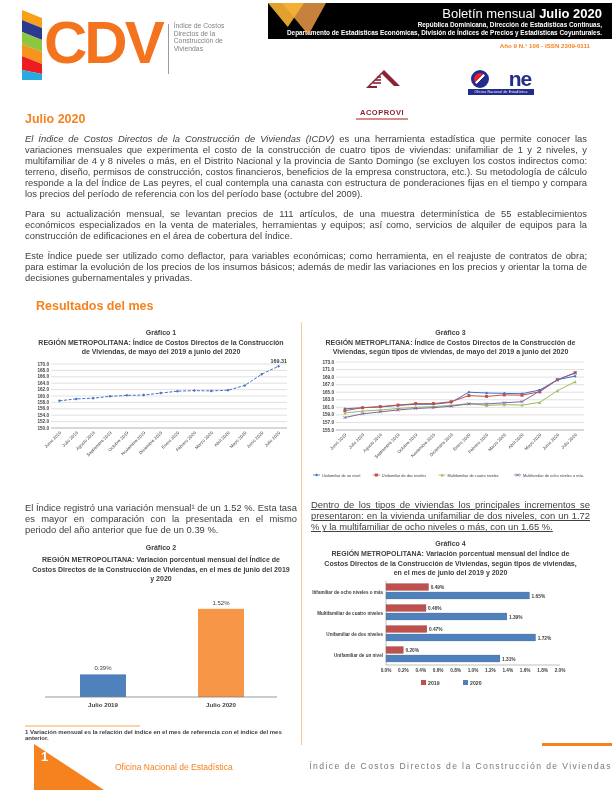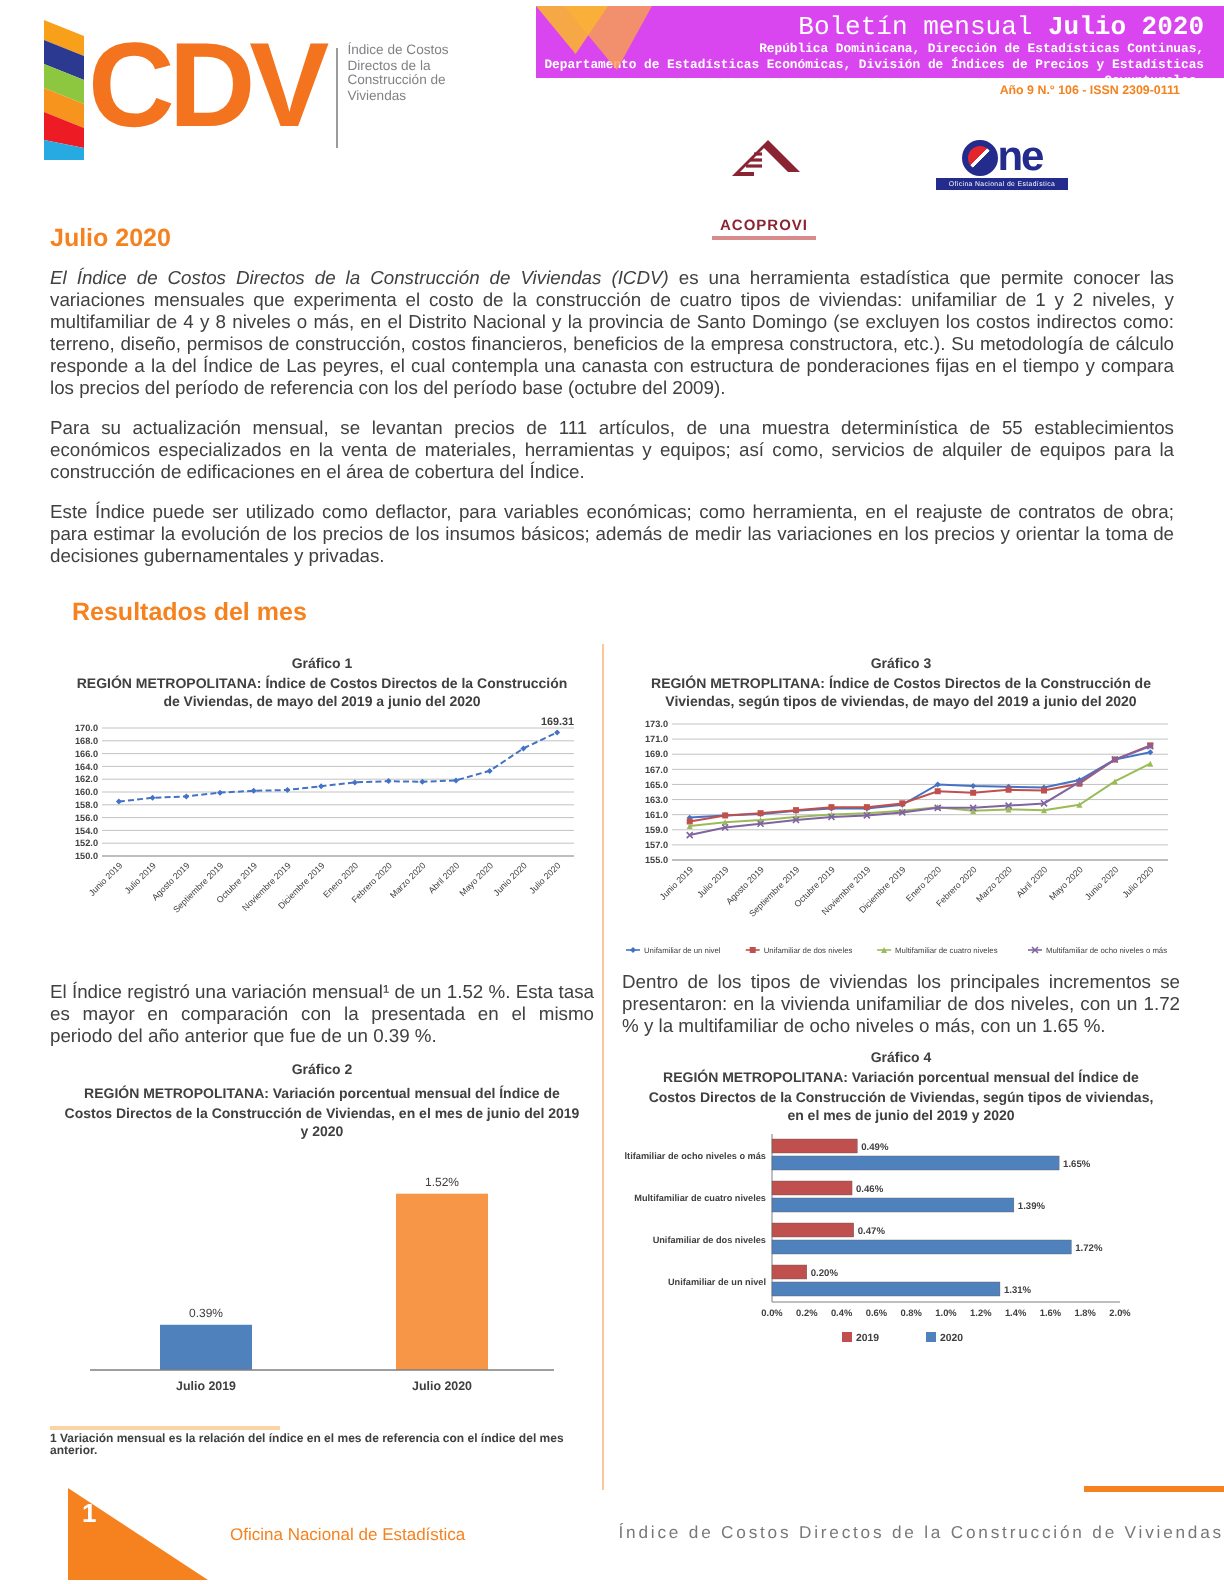"Boletín mensual Julio 2020" #banner { background: #d946ef -> #000000; font-family: Liberation Mono, monospace -> none }
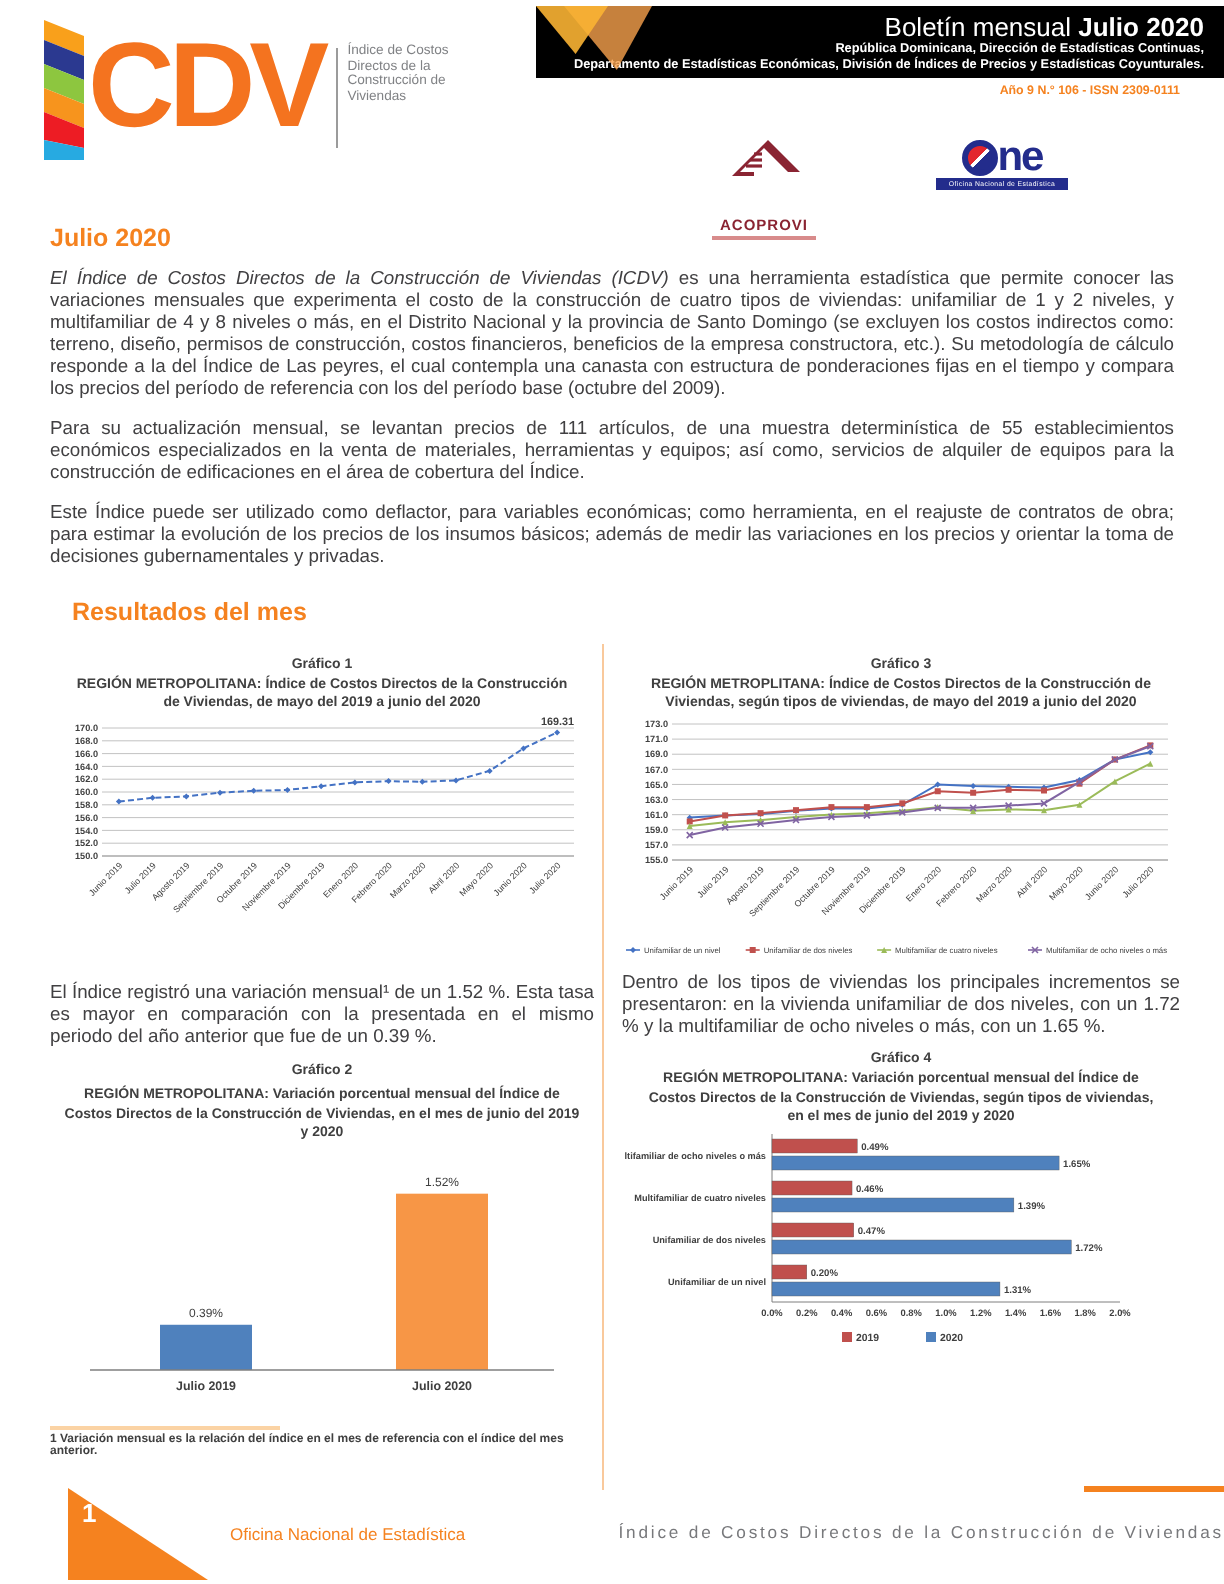"ne" #one-ne { padding-left: none -> 20px }
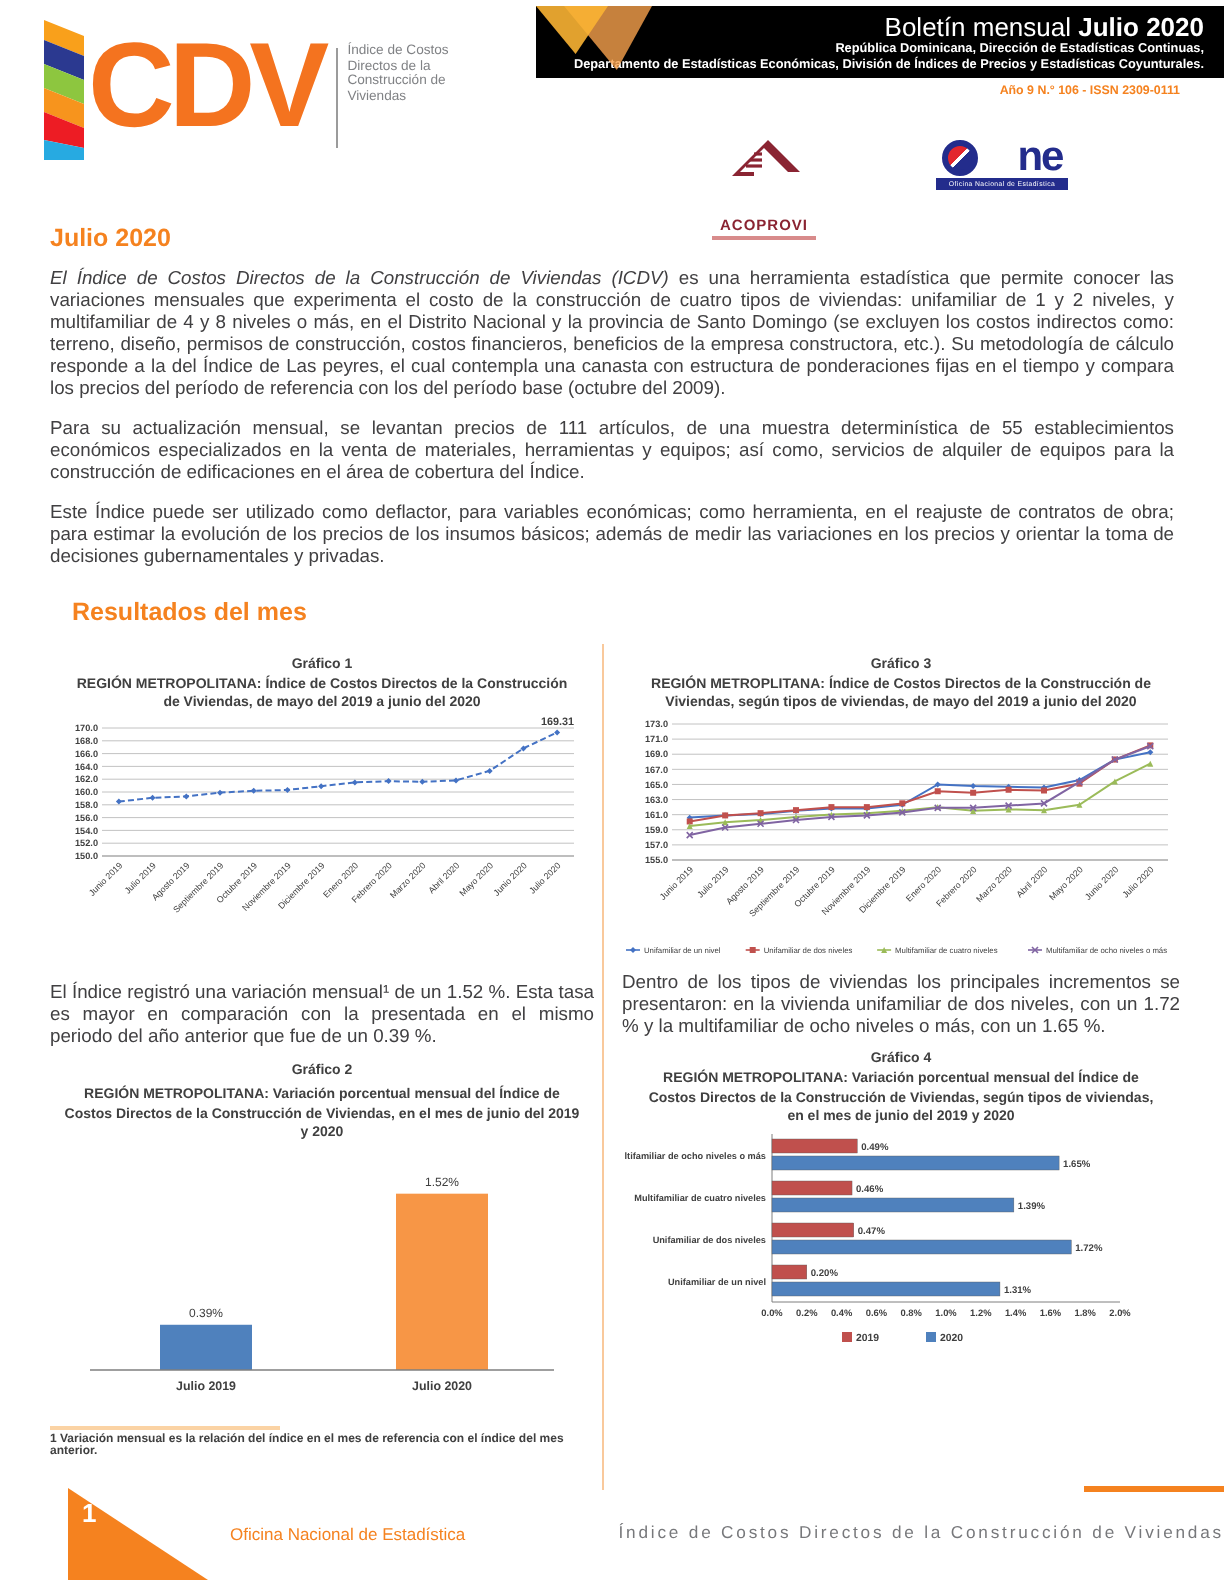"El Índice registró una variación" p.col-text { margin-top: 8px -> 20px }
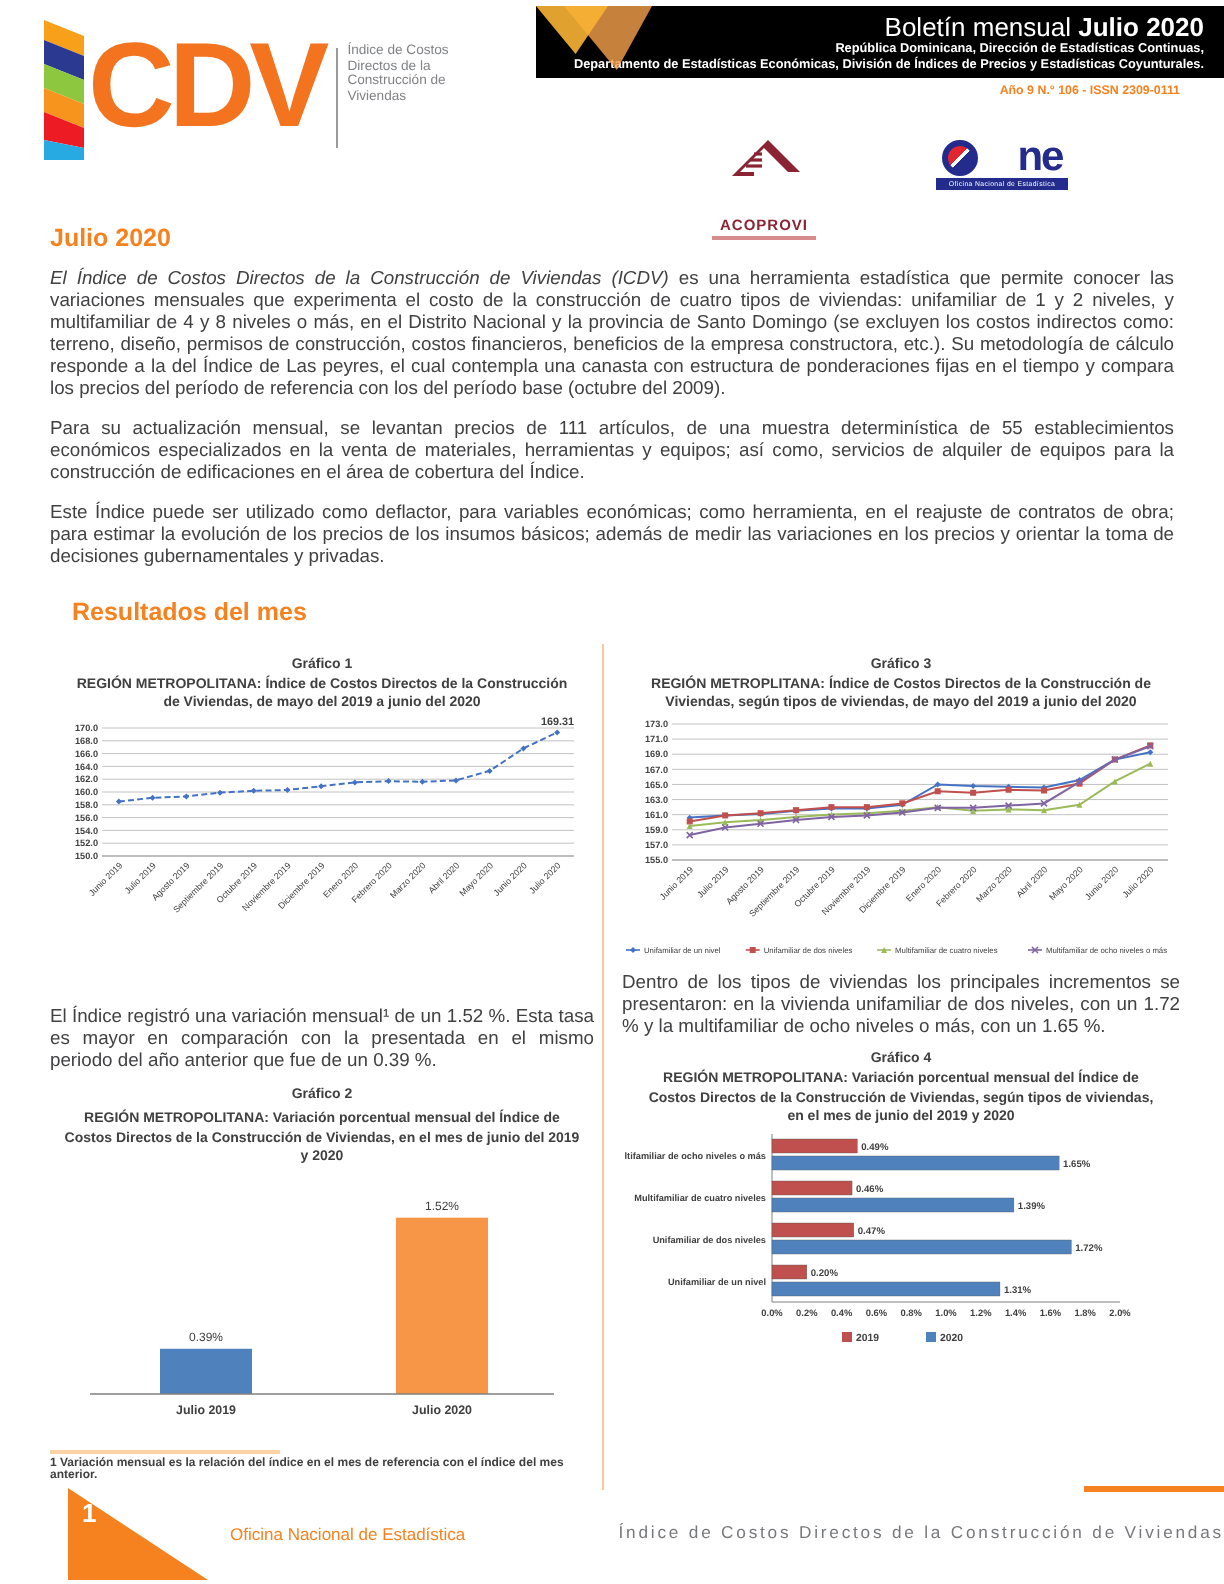"Dentro de los tipos de" p.col-text { margin-top: 3px -> 17px; text-decoration: none -> underline }
